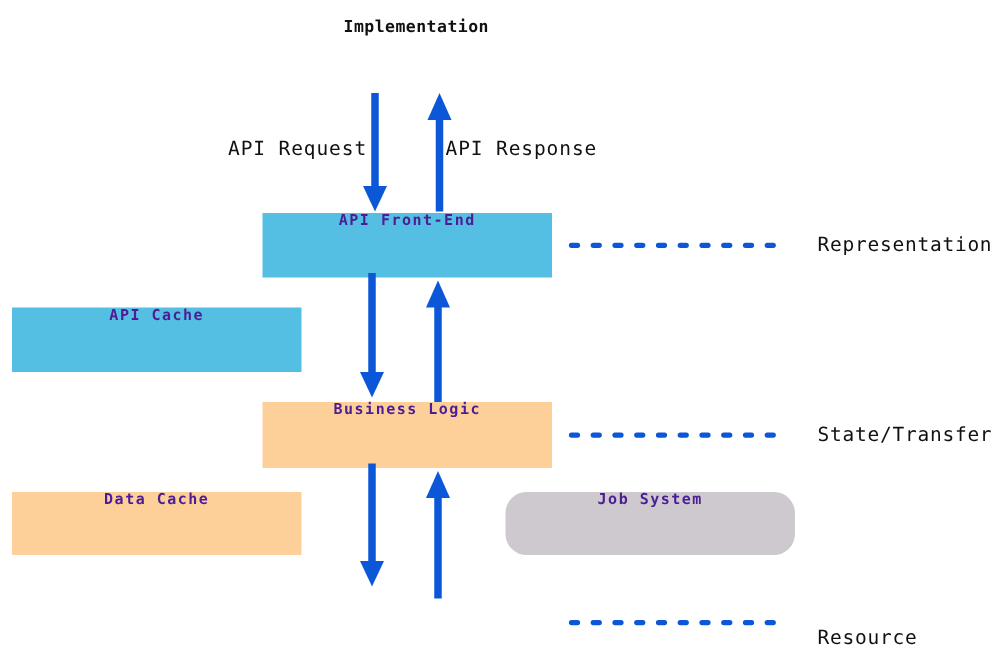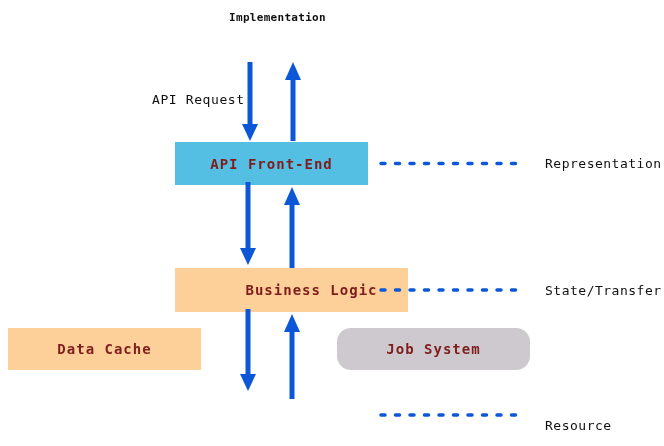"API Response" div.flow-label { html: none -> <div>API Response</div> }
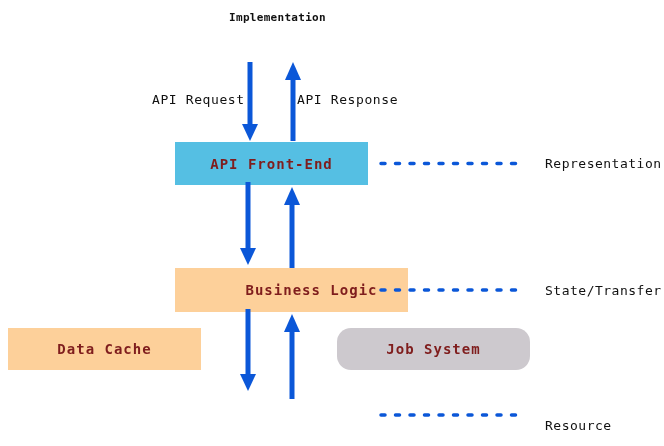"API Front-End" .box { align-items: center -> none; color: #7f1d1d -> #4c1d95; font-size: 14px -> 10px }
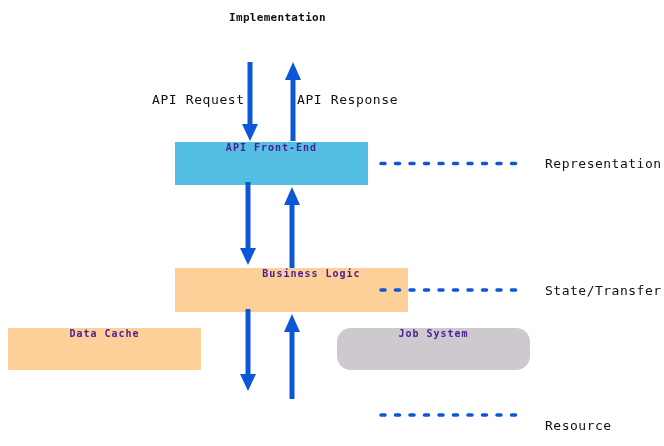"API Cache" div.box { html: none -> <div> <span>API Cache</span> </div> }
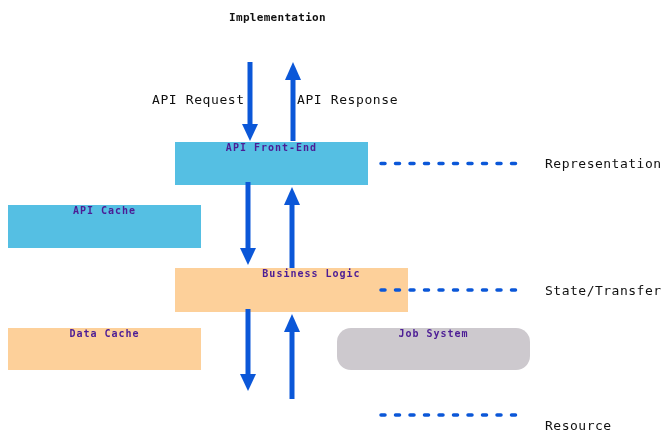"Business Logic" div.box { padding-left: 40px -> none }
